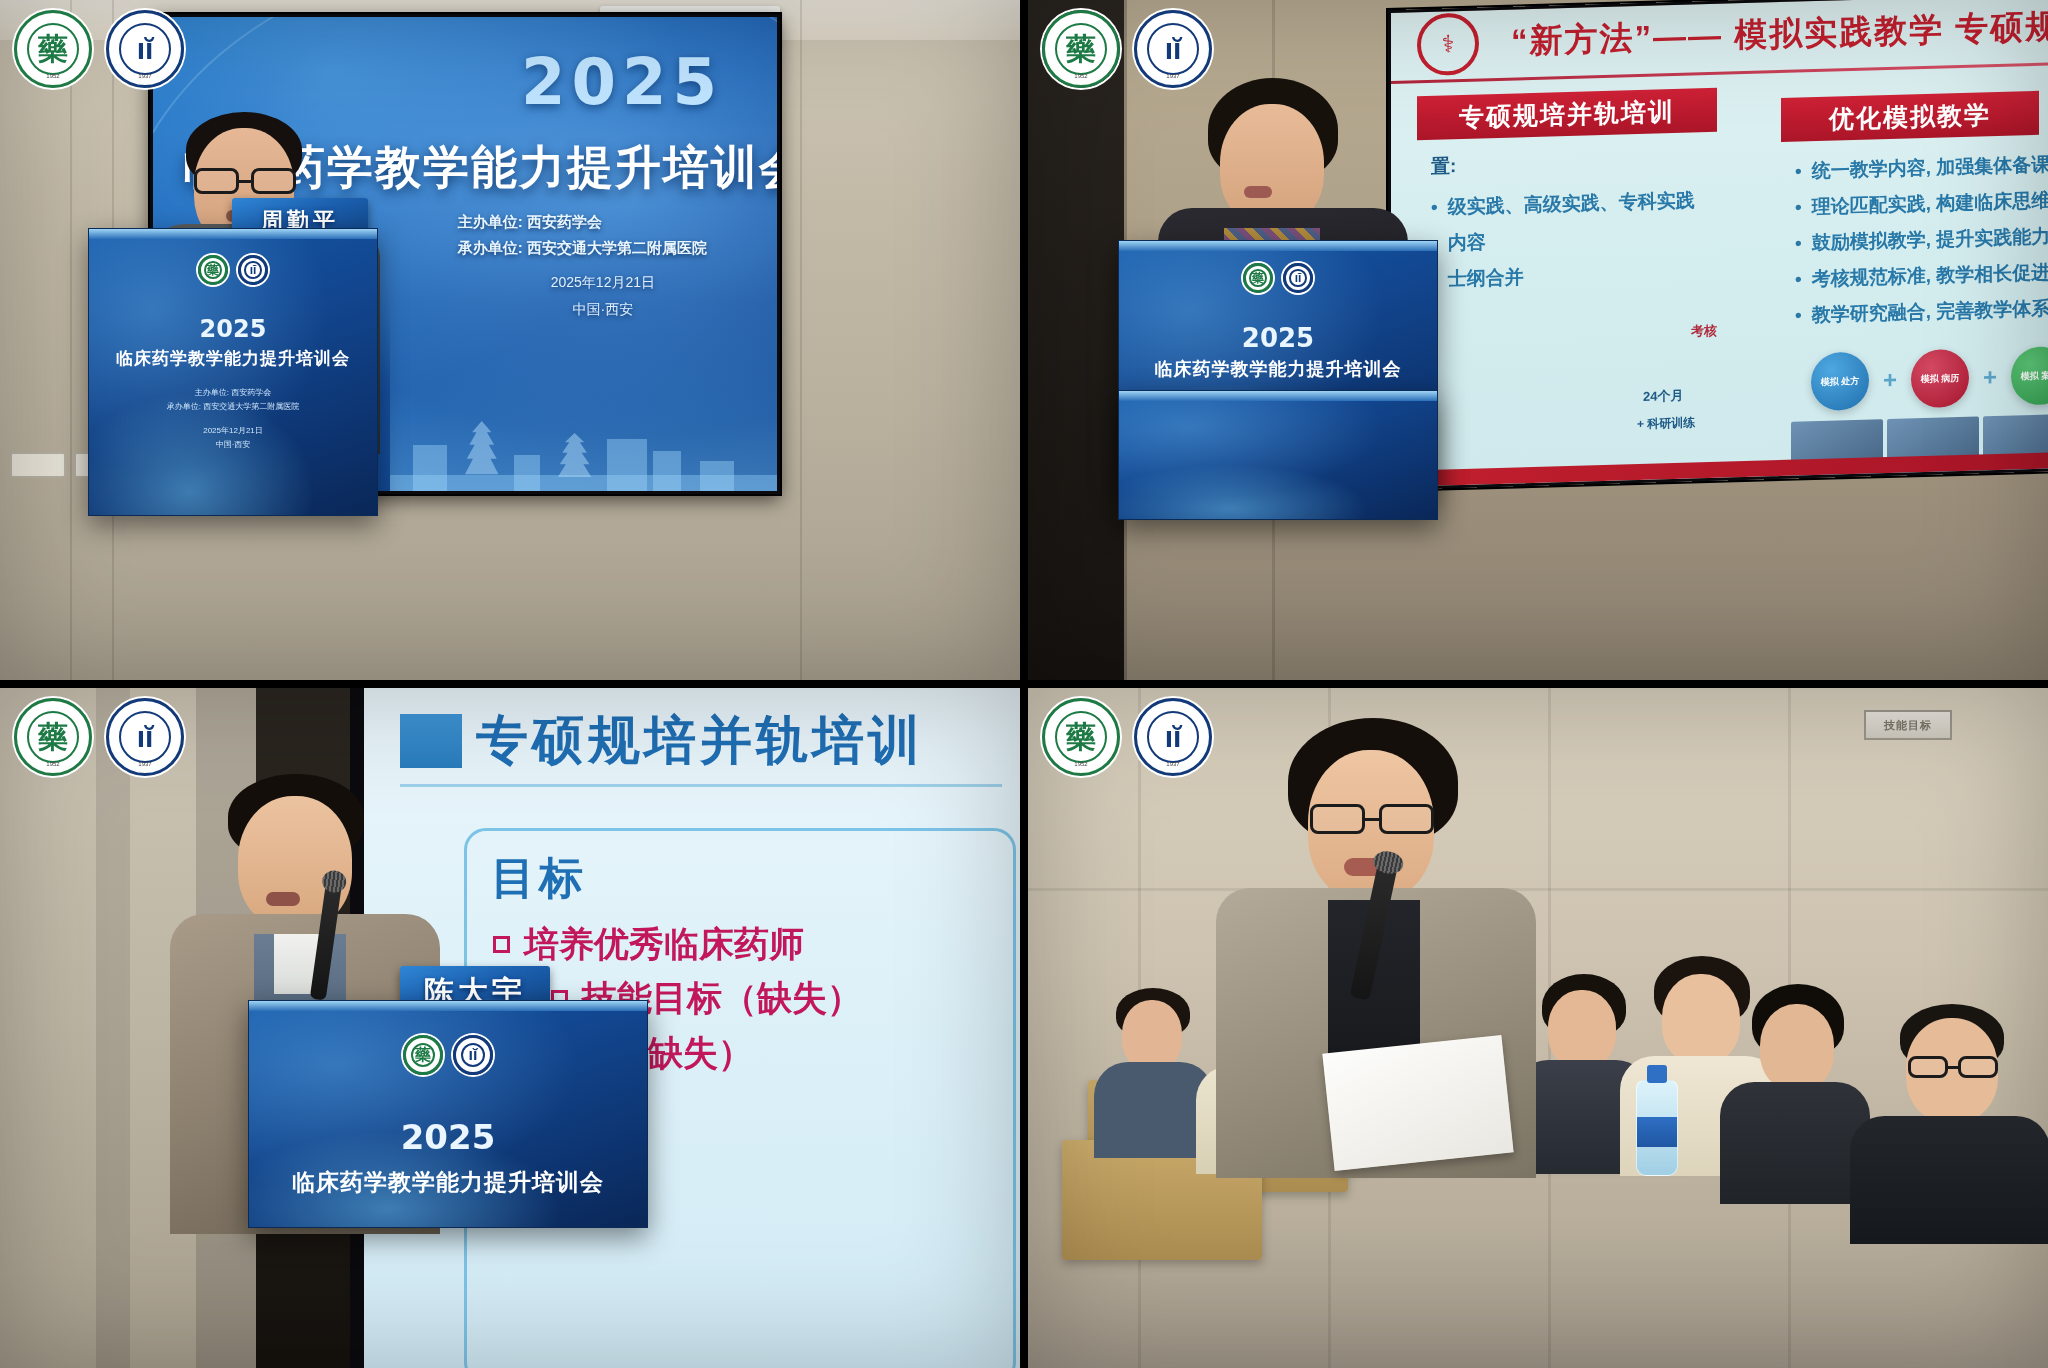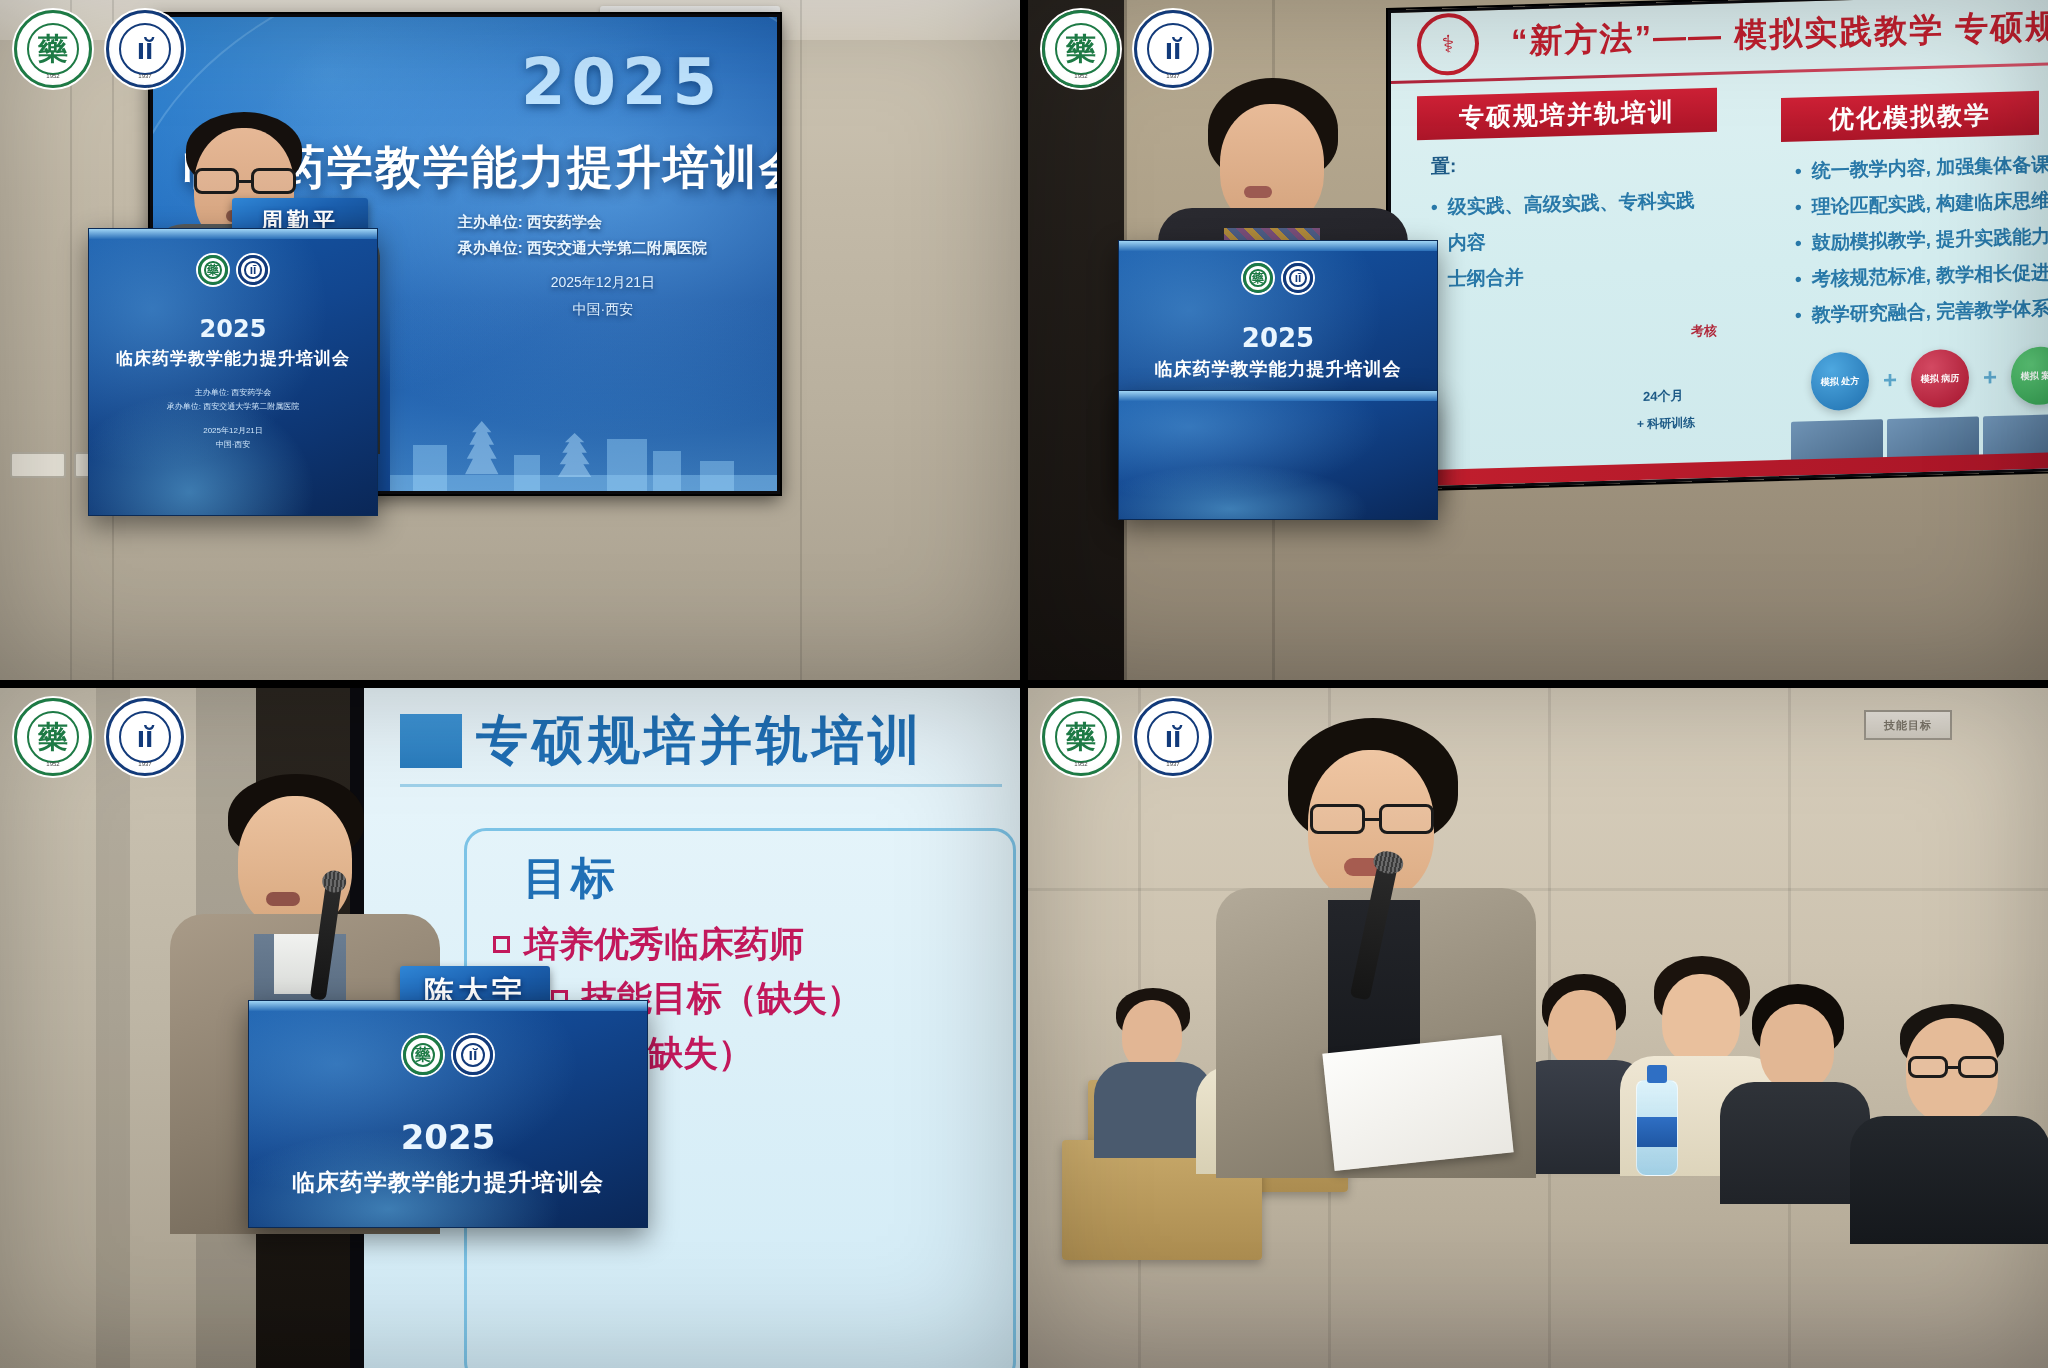"目标" .s3-goal { left: 56px -> 24px }
